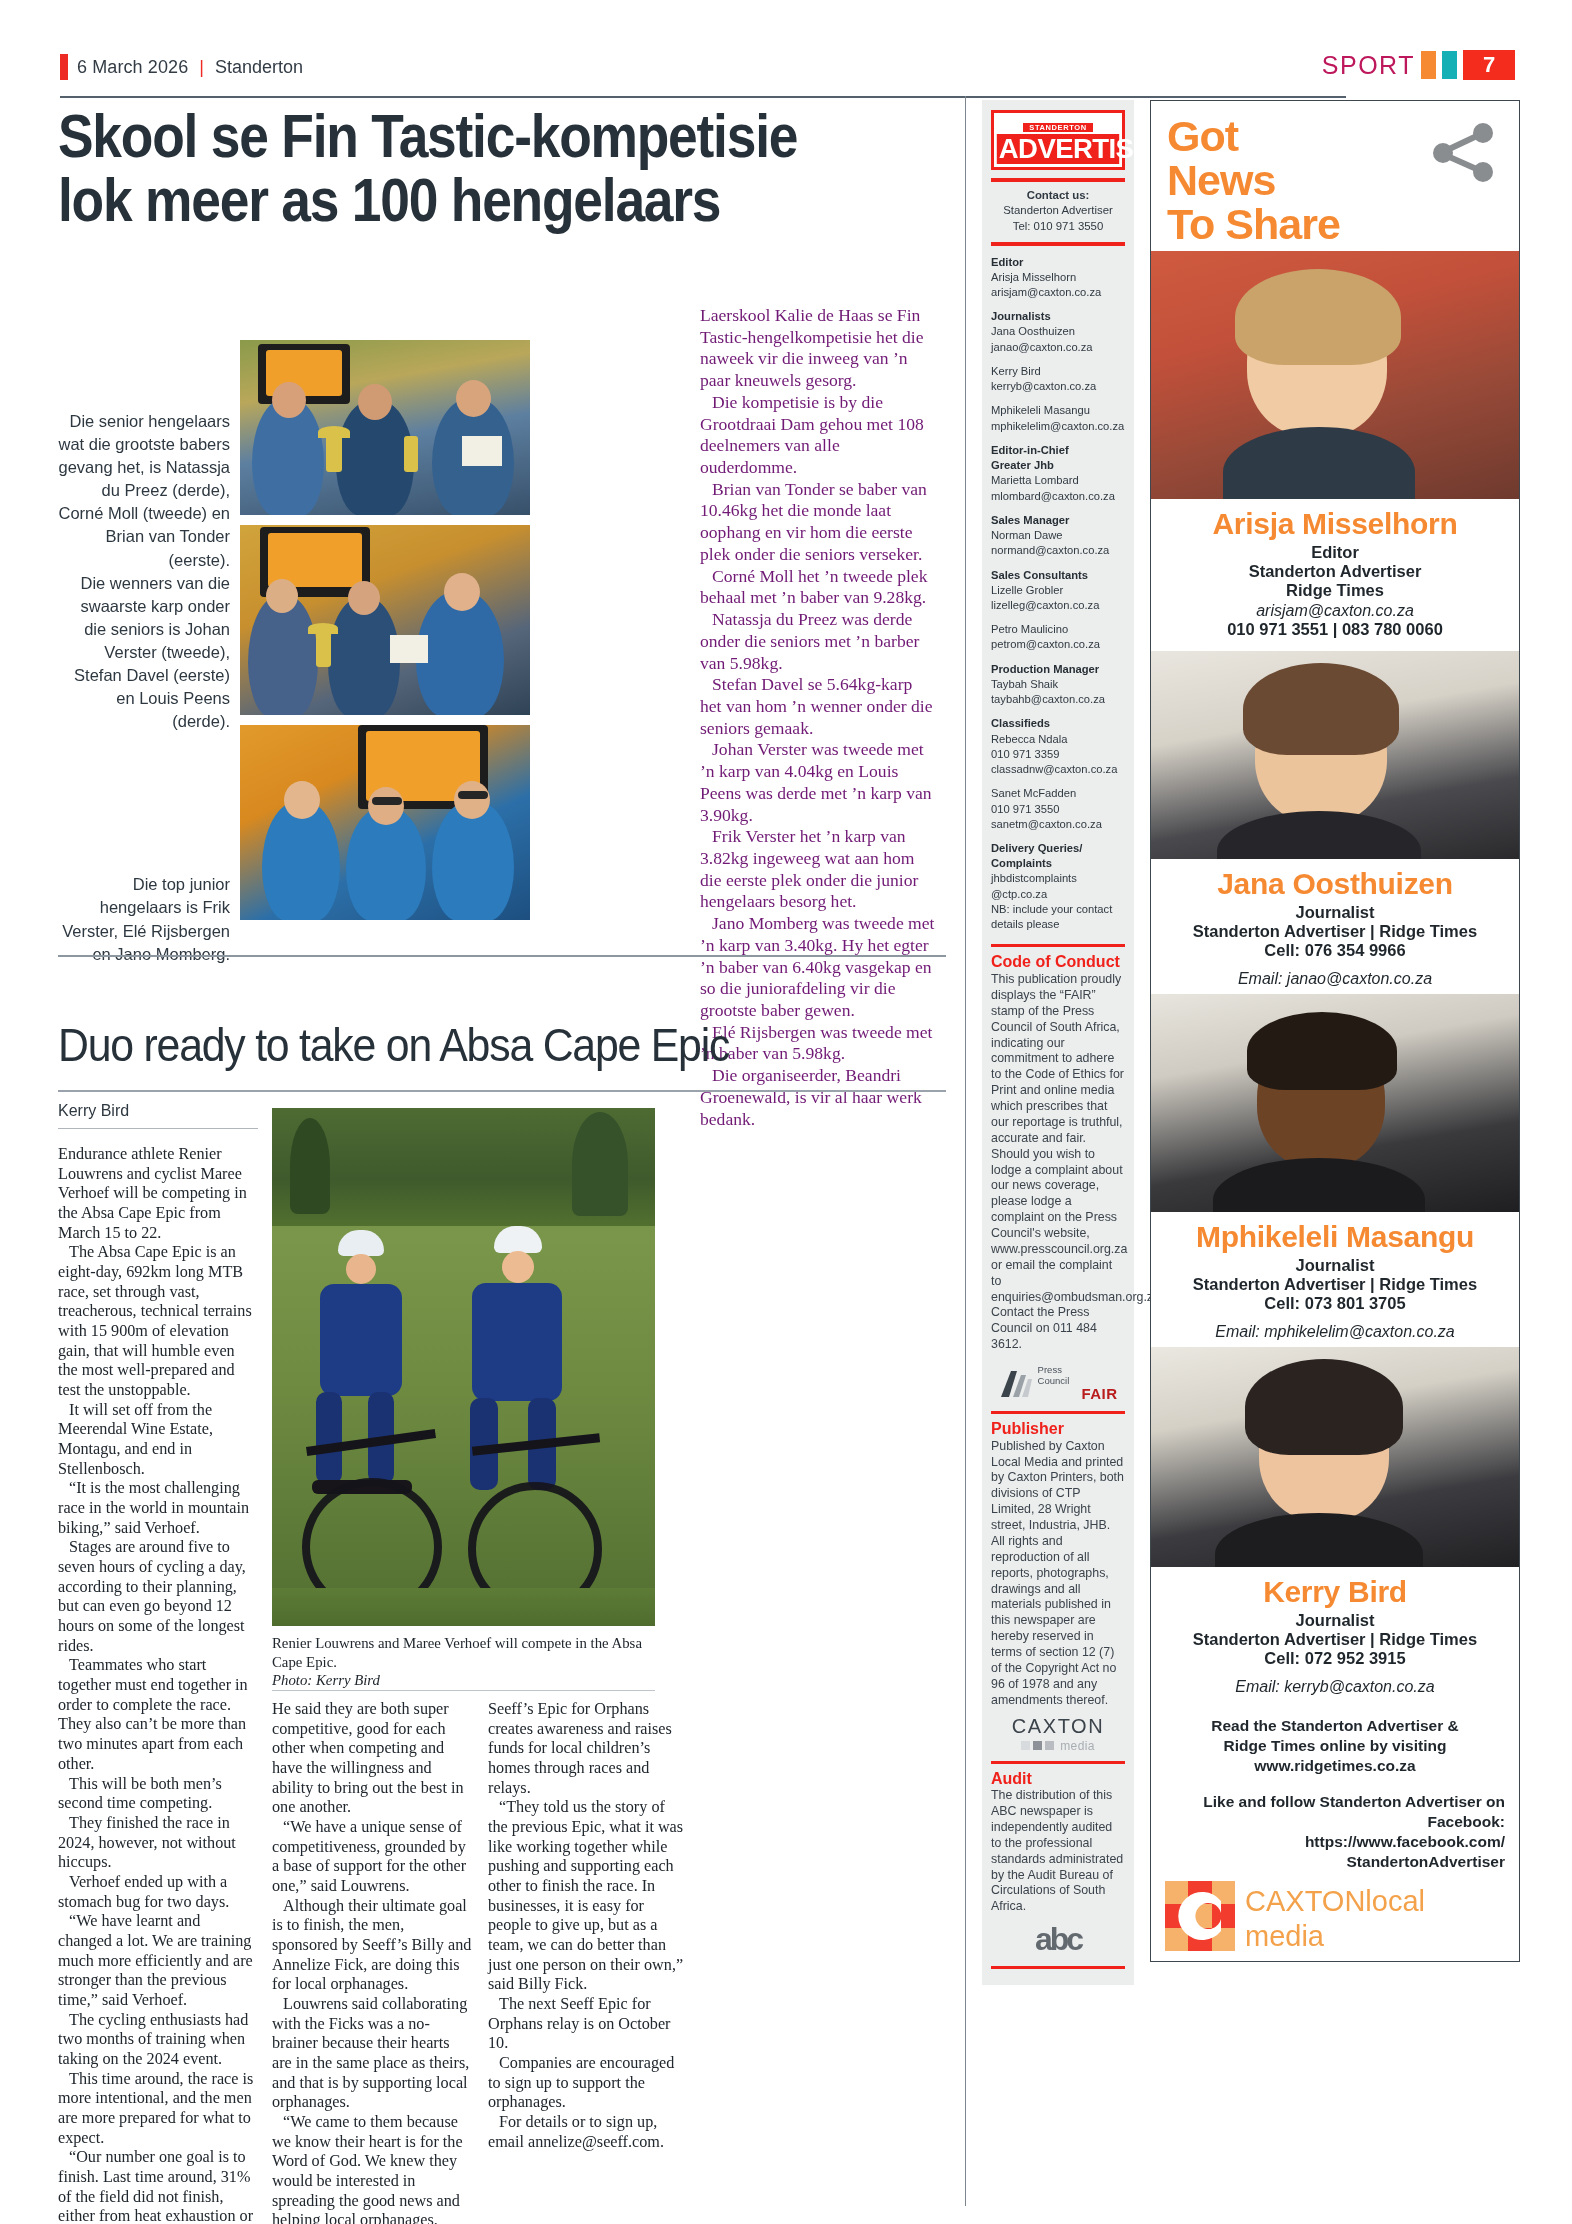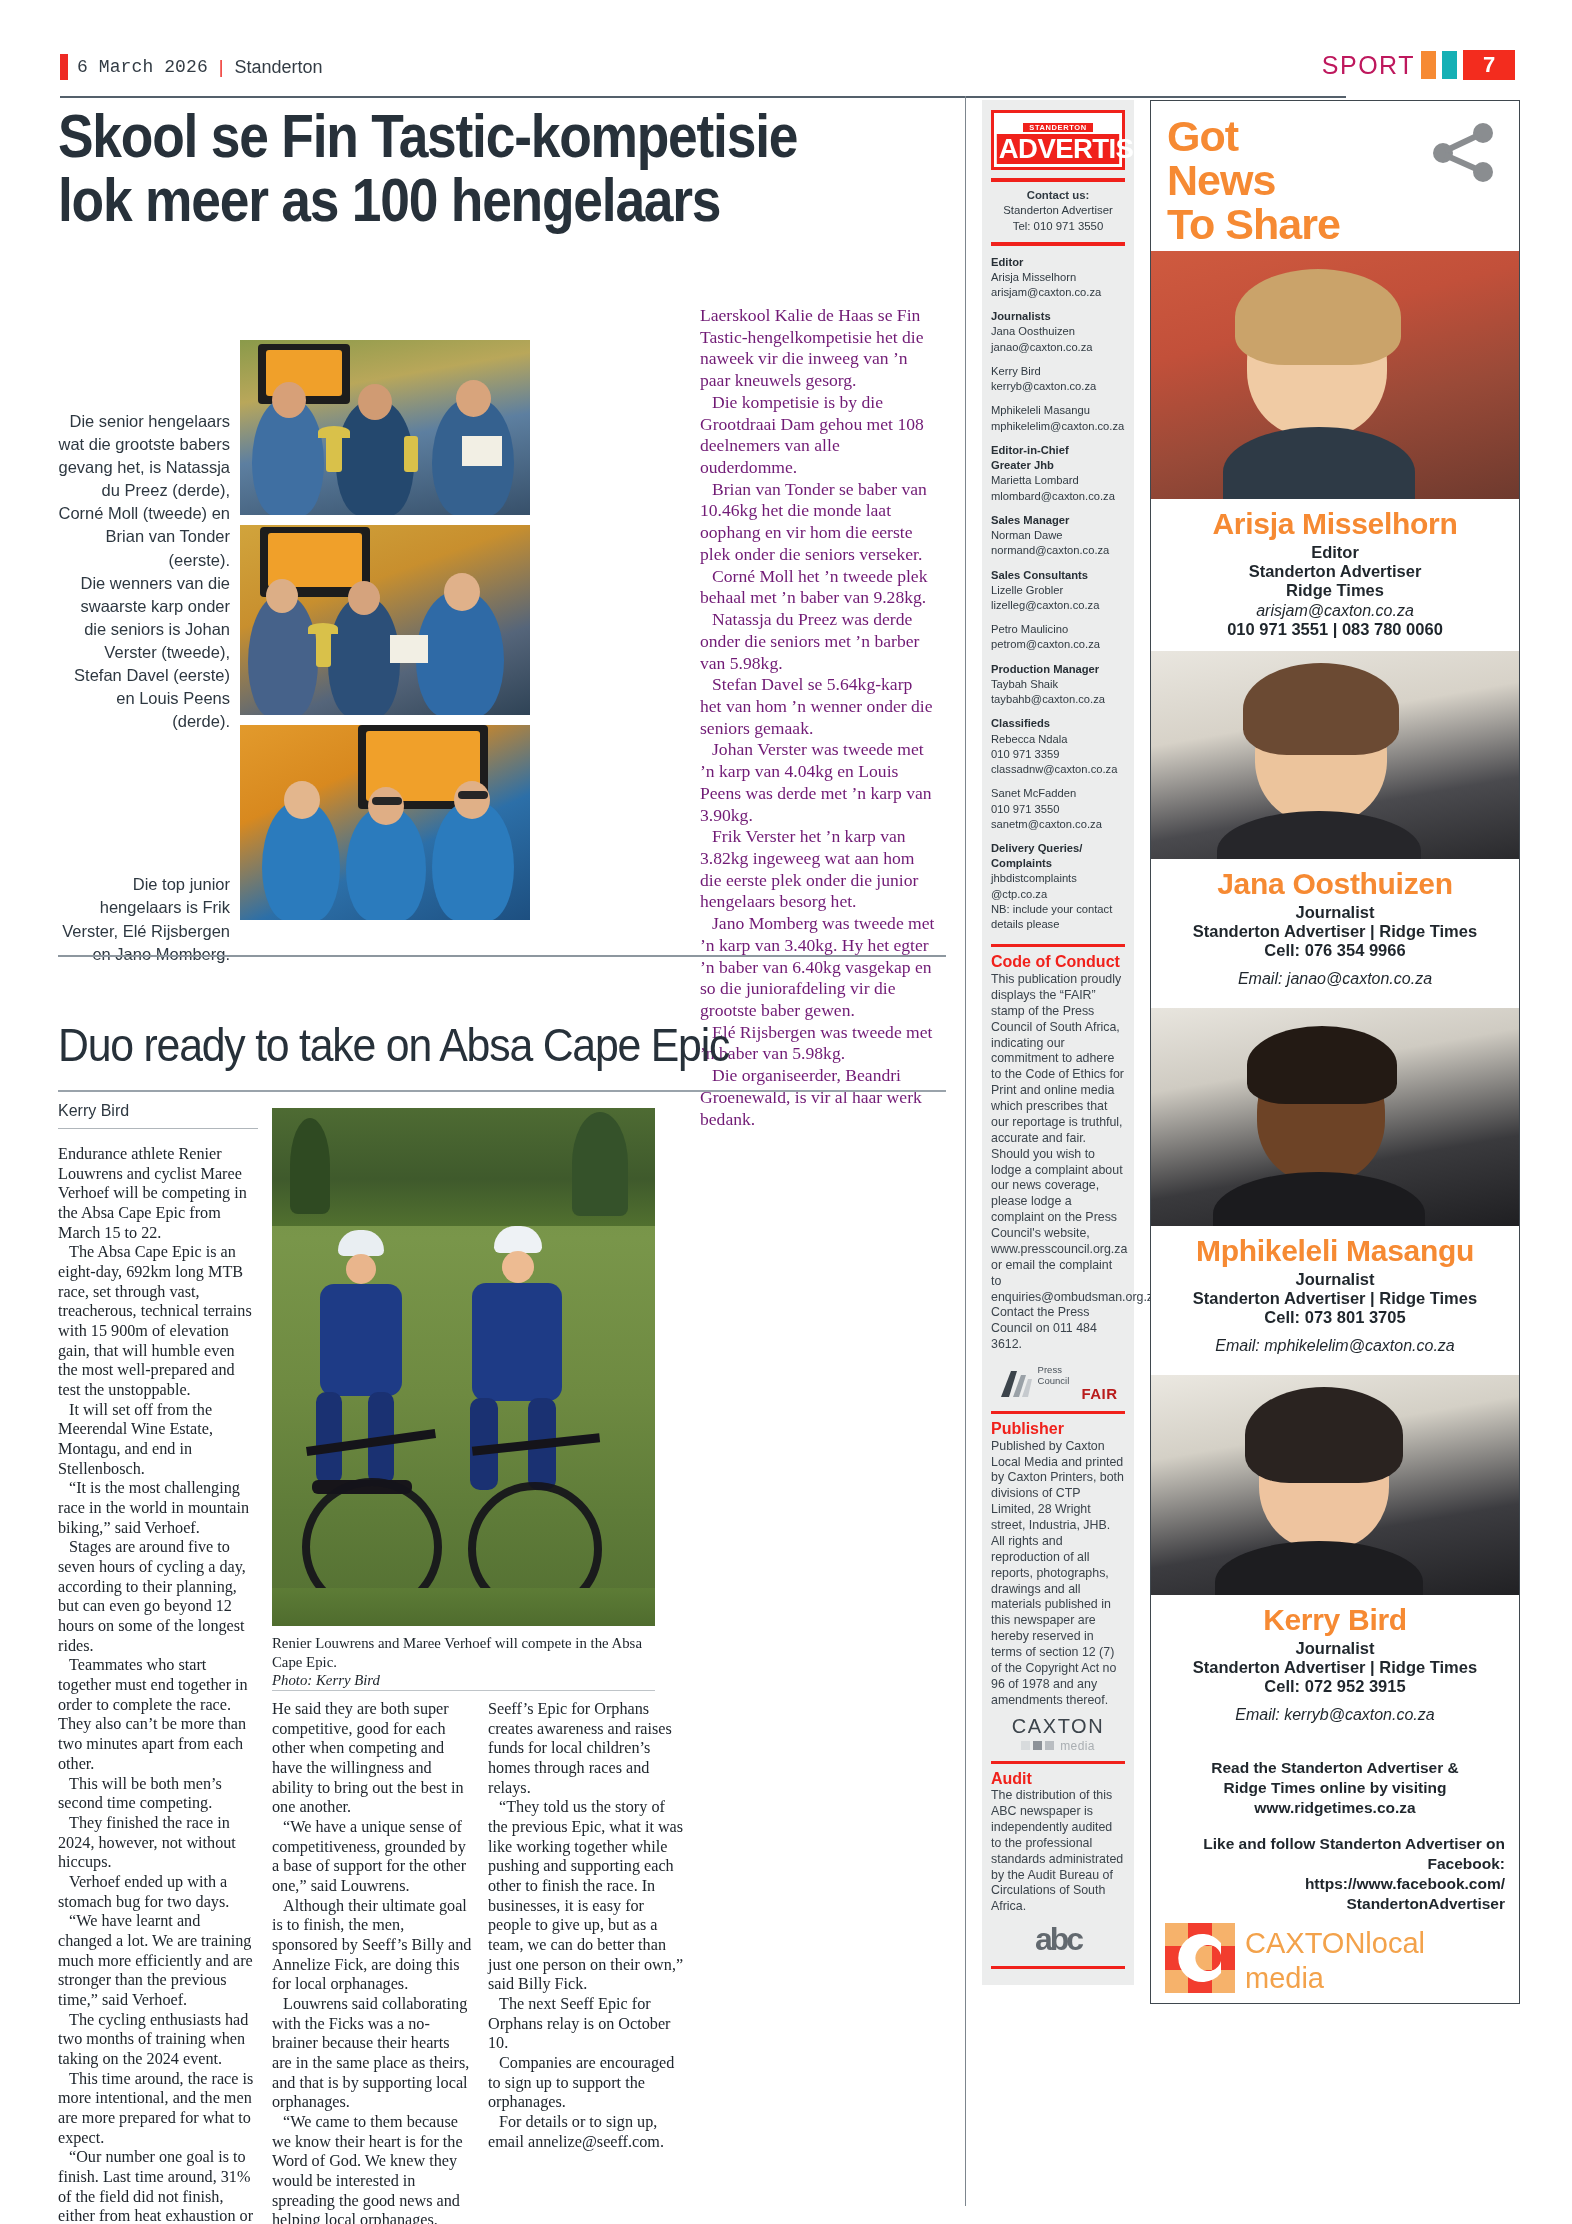"6 March 2026" .mh-date { font-family: Liberation Mono, monospace -> Liberation Sans, sans-serif }
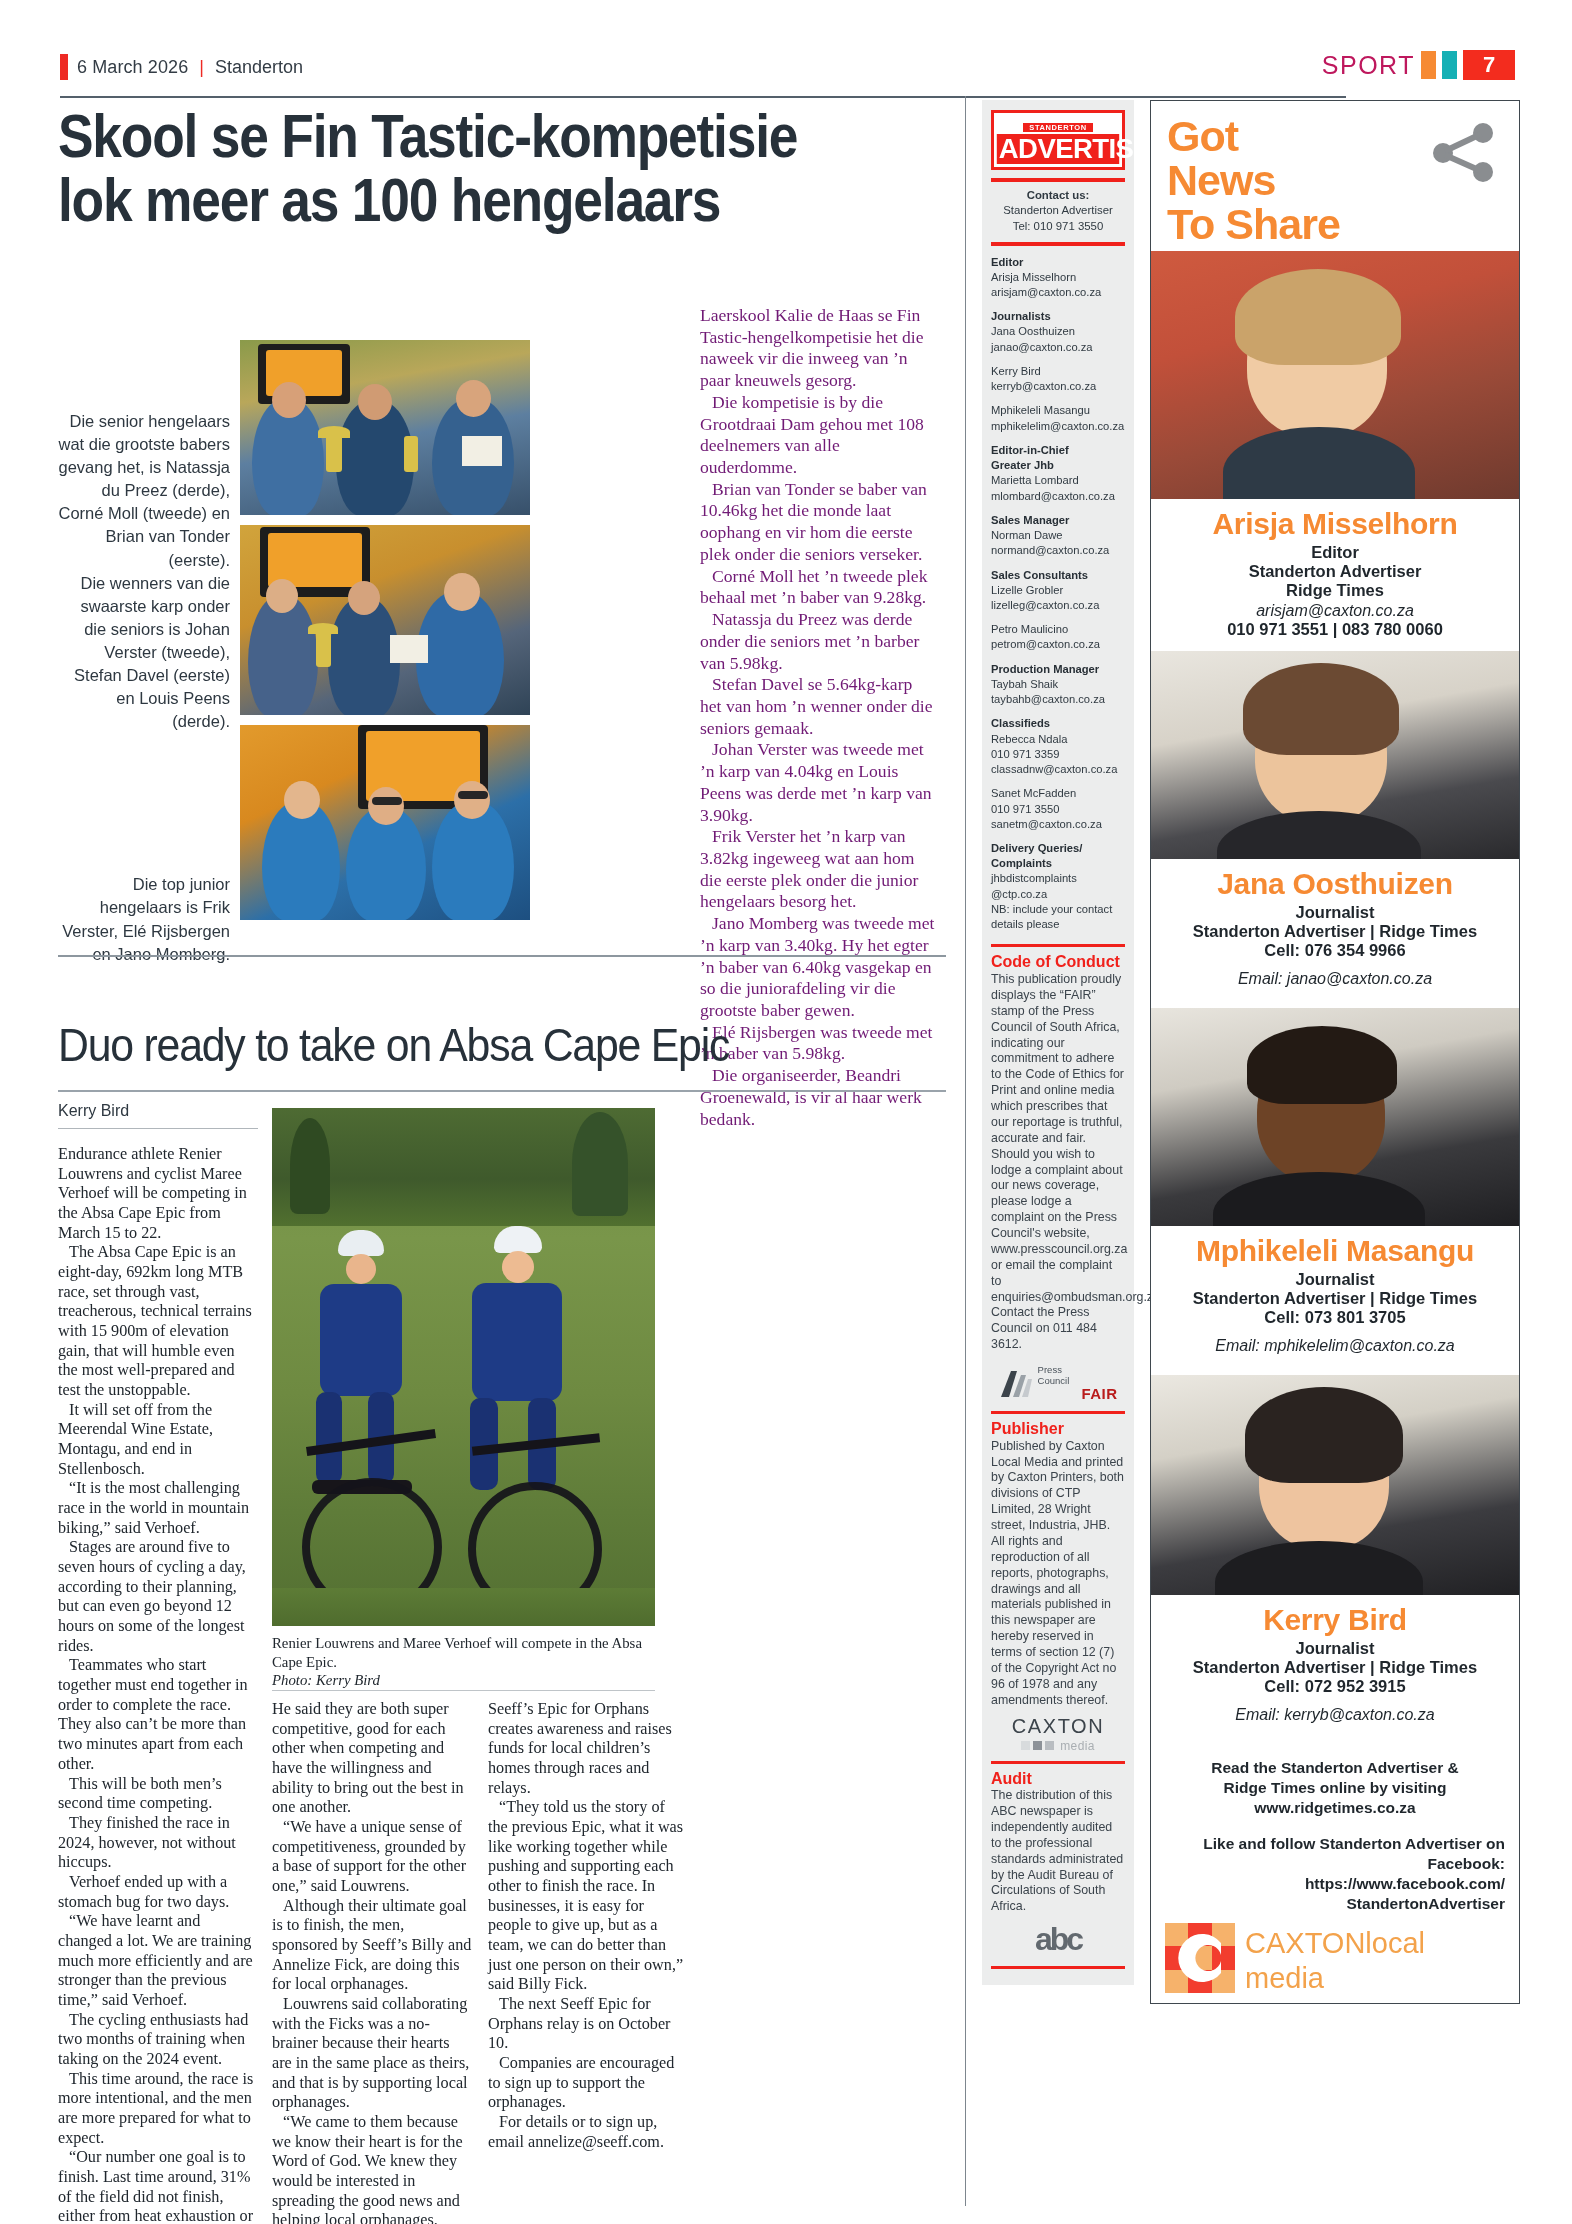"Email: janao@caxton.co.za" .pmail { padding-bottom: 20px -> 6px }
